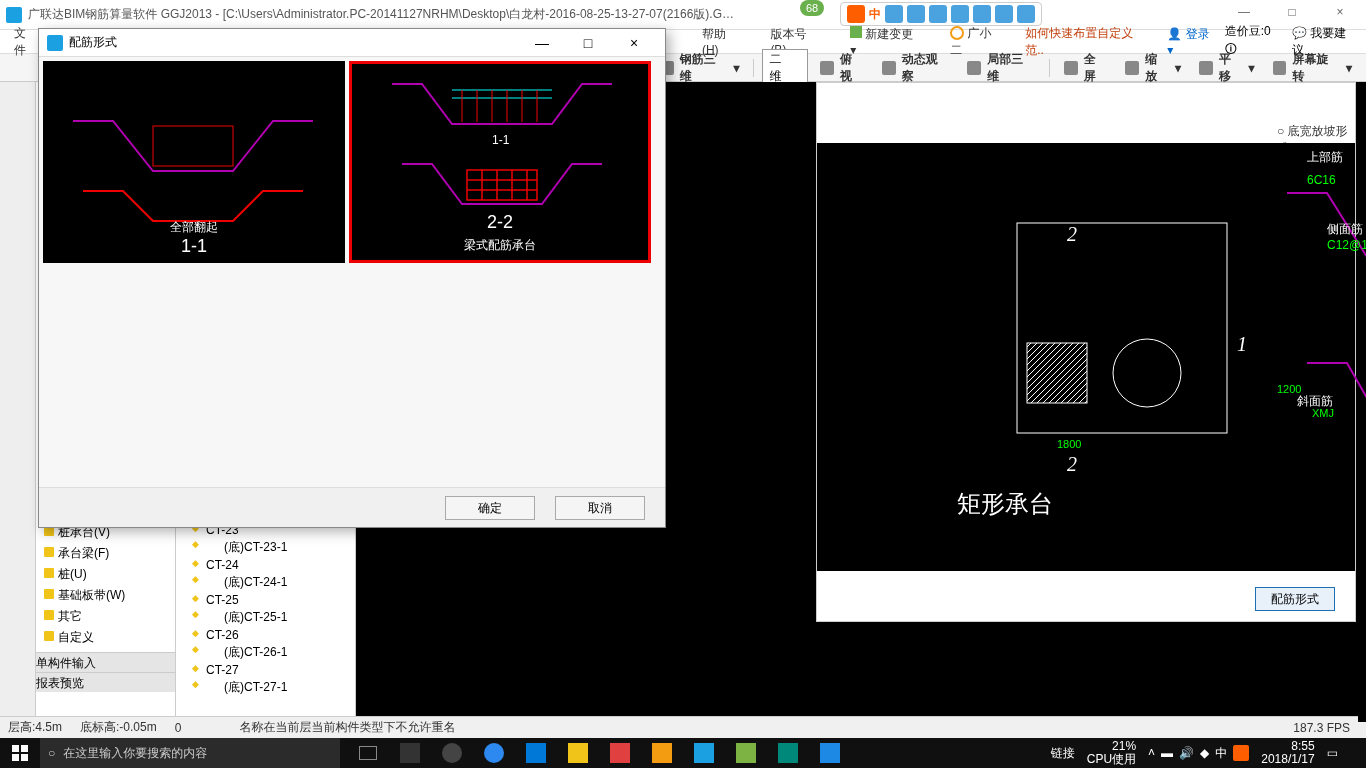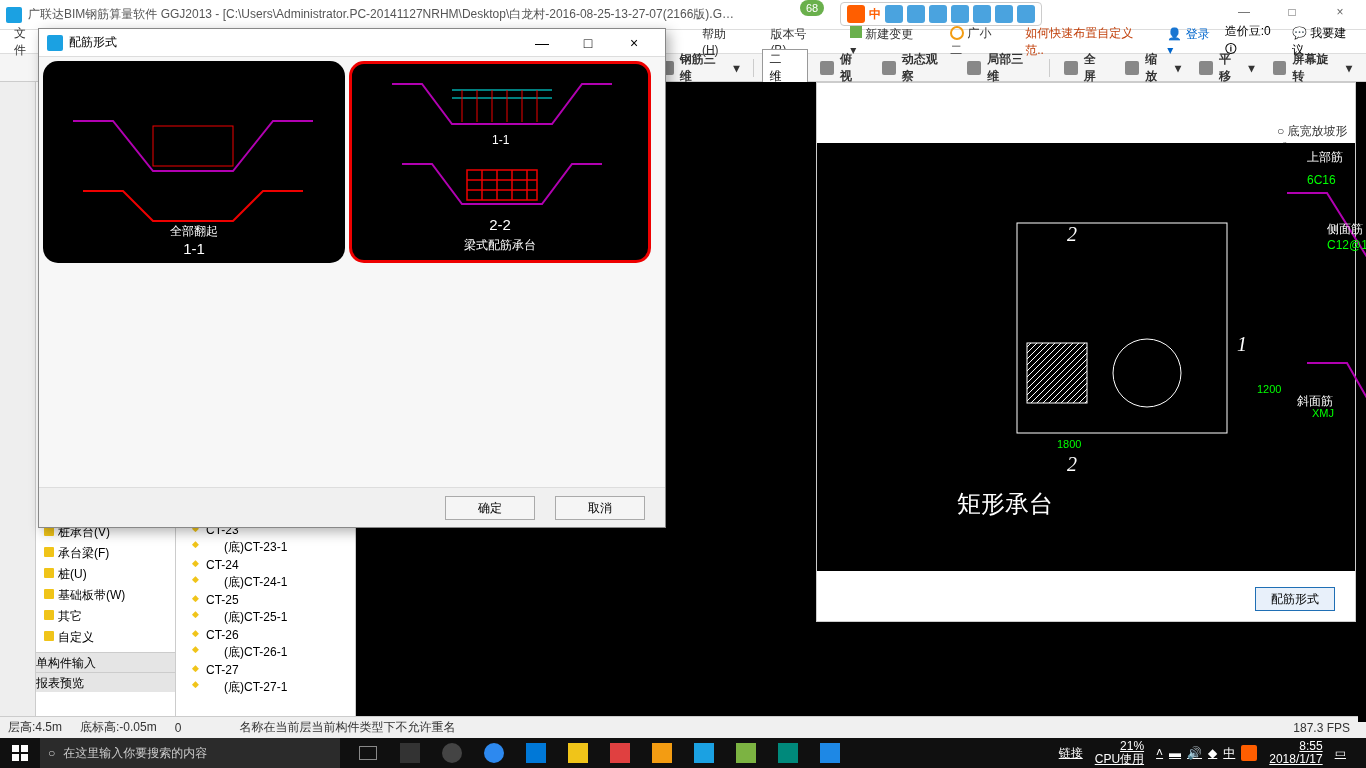"1-1" .thumb { border-radius: 15px -> none }
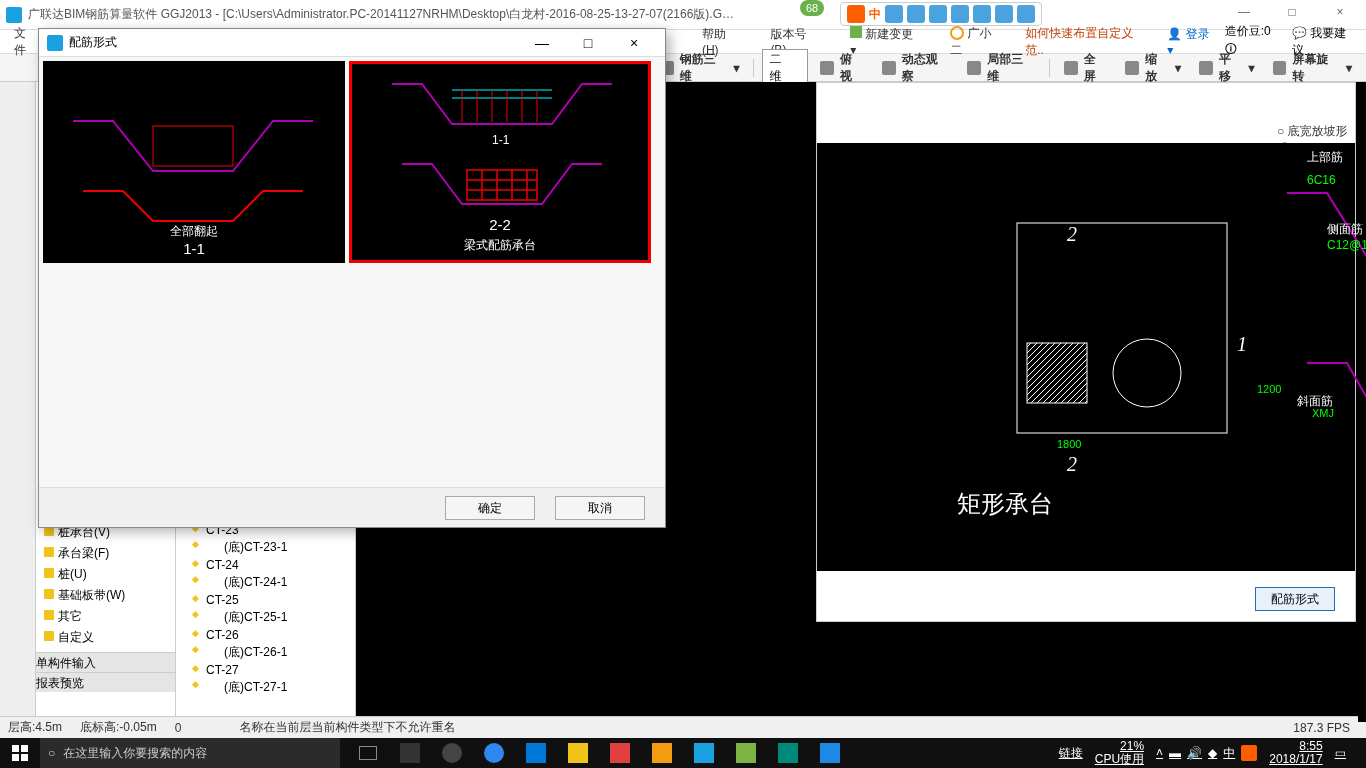"2-2" .thumb .cap .sub { font-size: 15px -> 18px }
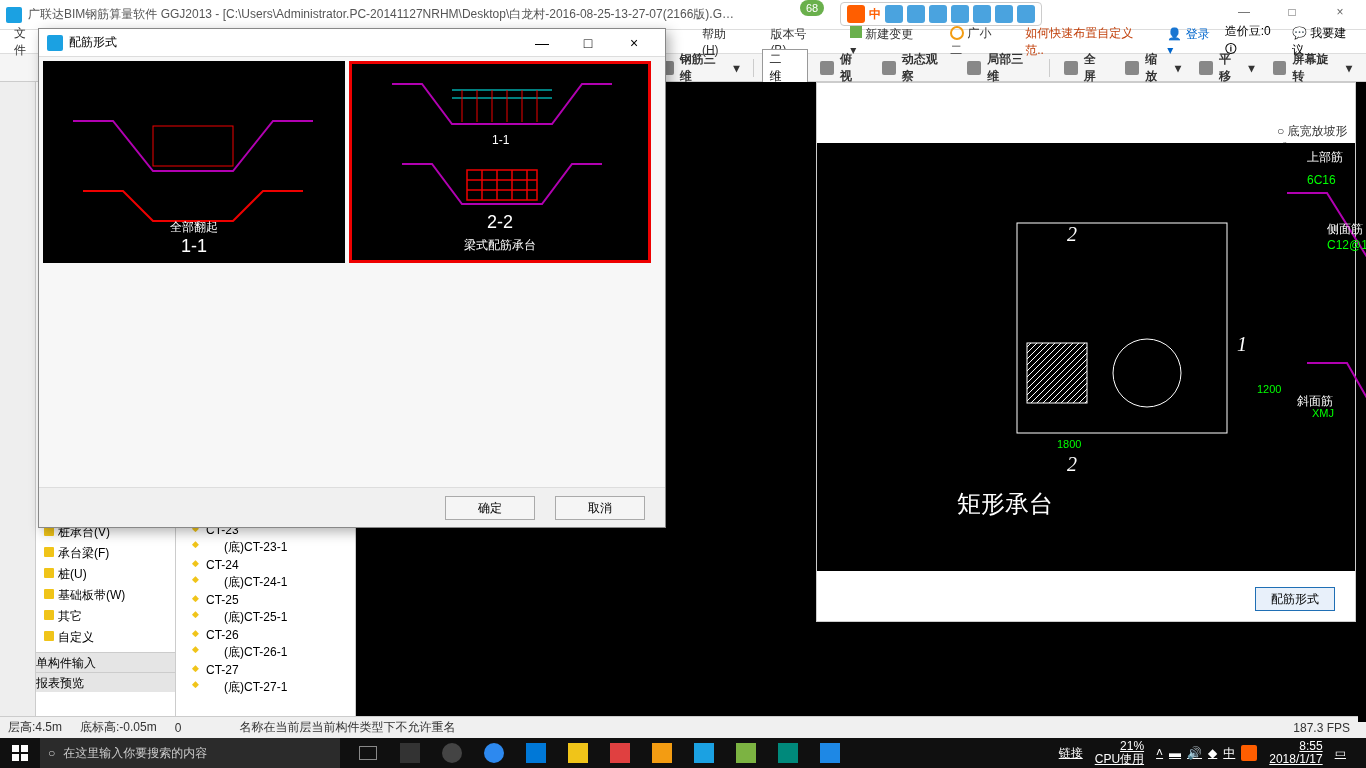"1200" div.lbl { left: 440px -> 460px }
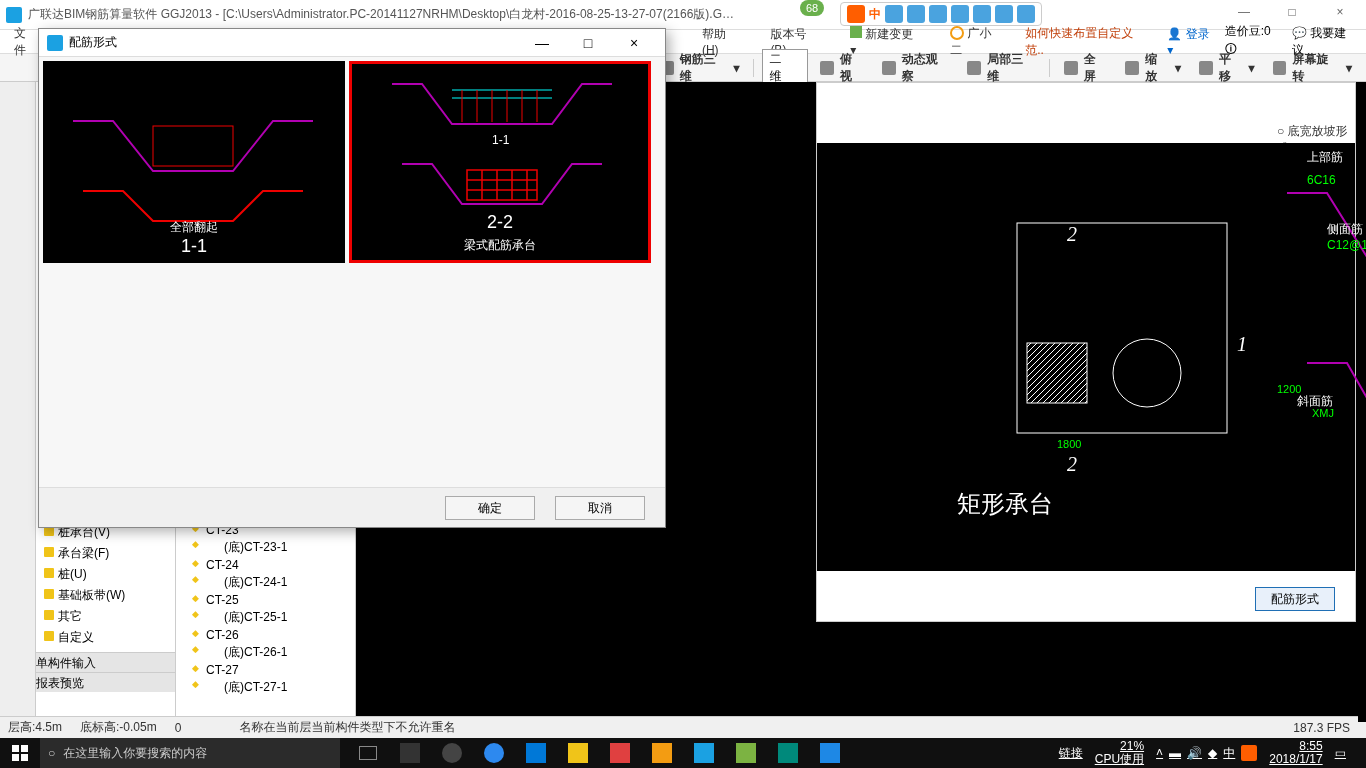"链接" .taskbar .tray { padding-right: 20px -> 28px; text-decoration: underline -> none }
